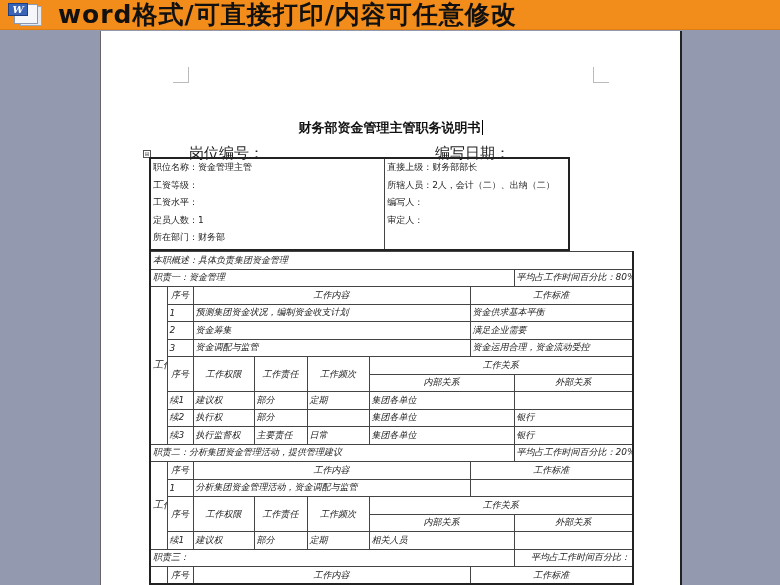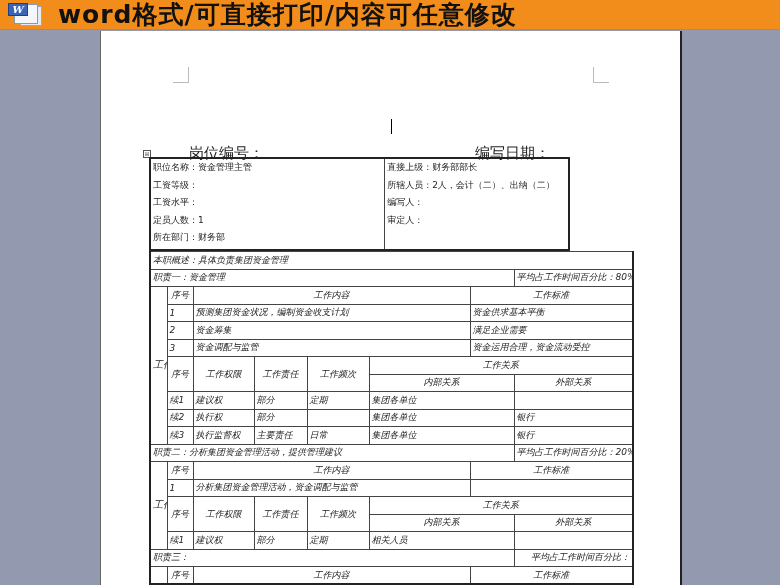"财务部资金管理主管职务说明书" span { html: none -> <span>财务部资金管理主管职务说明书</span> }
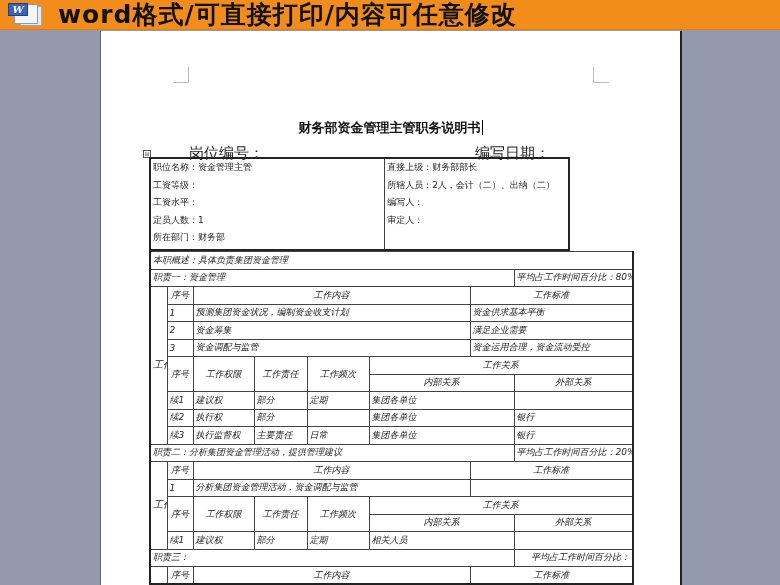"编写日期：" .meta-line.right { margin-left: 40px -> none }
